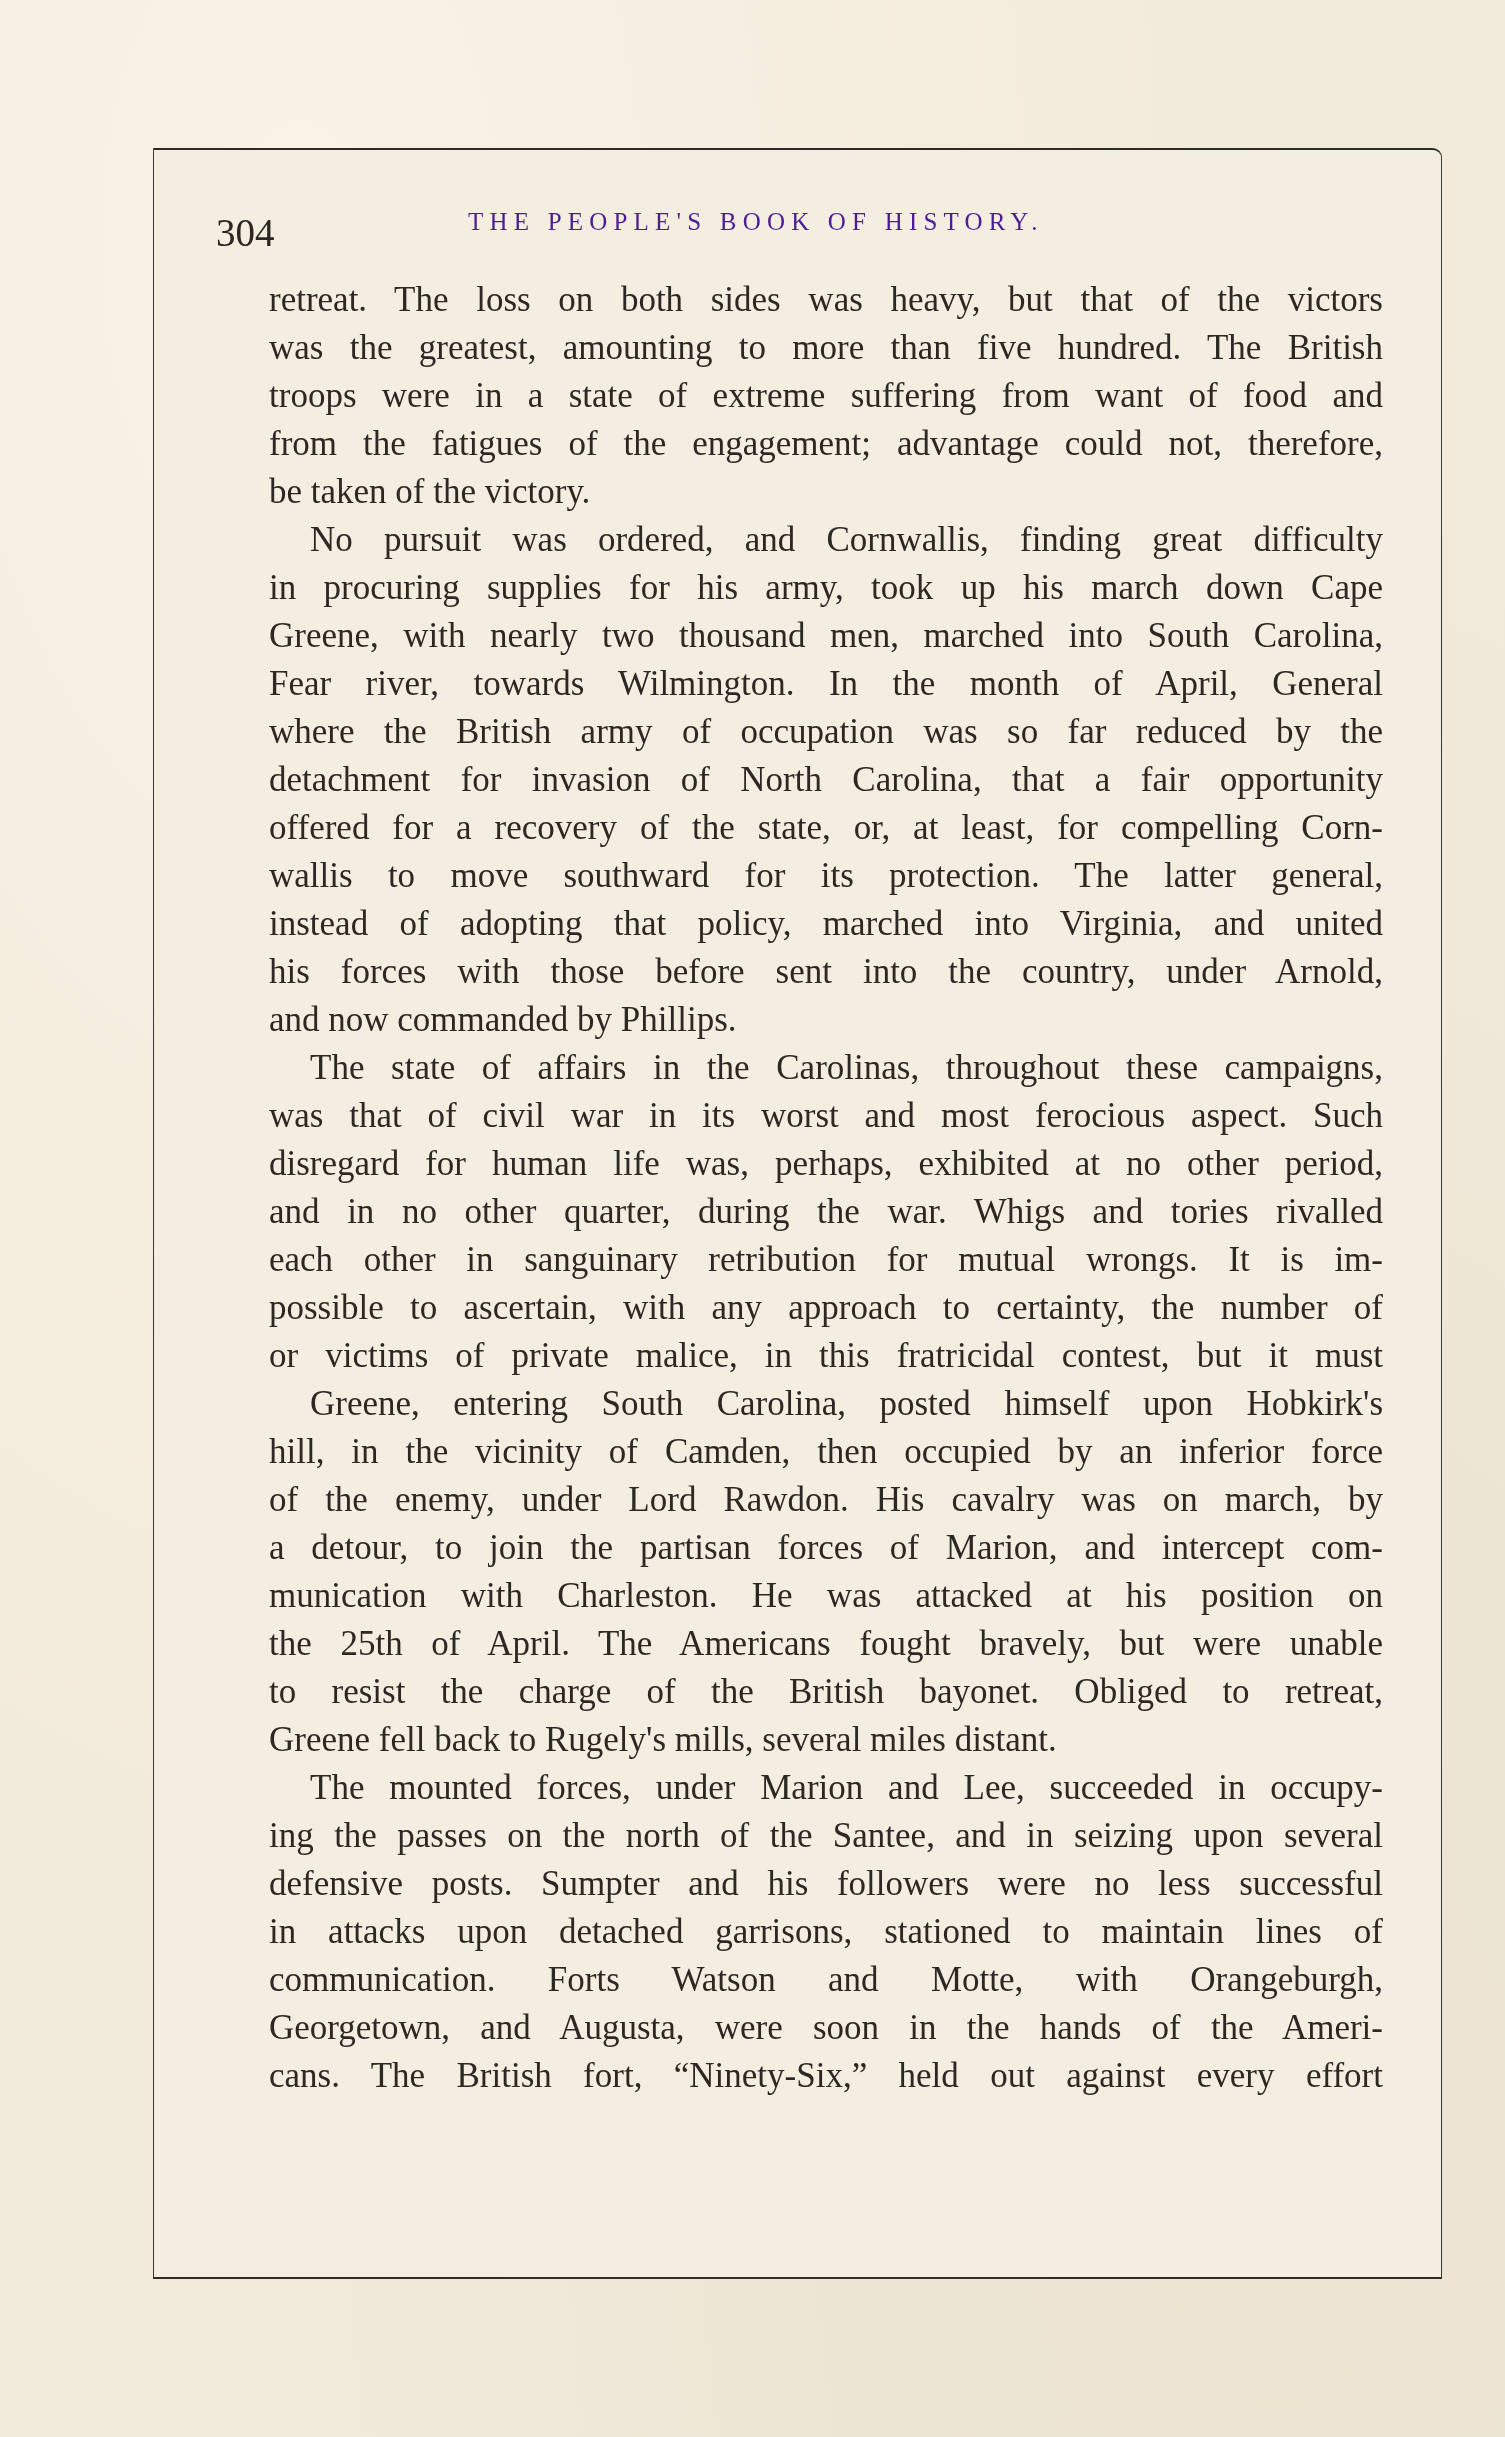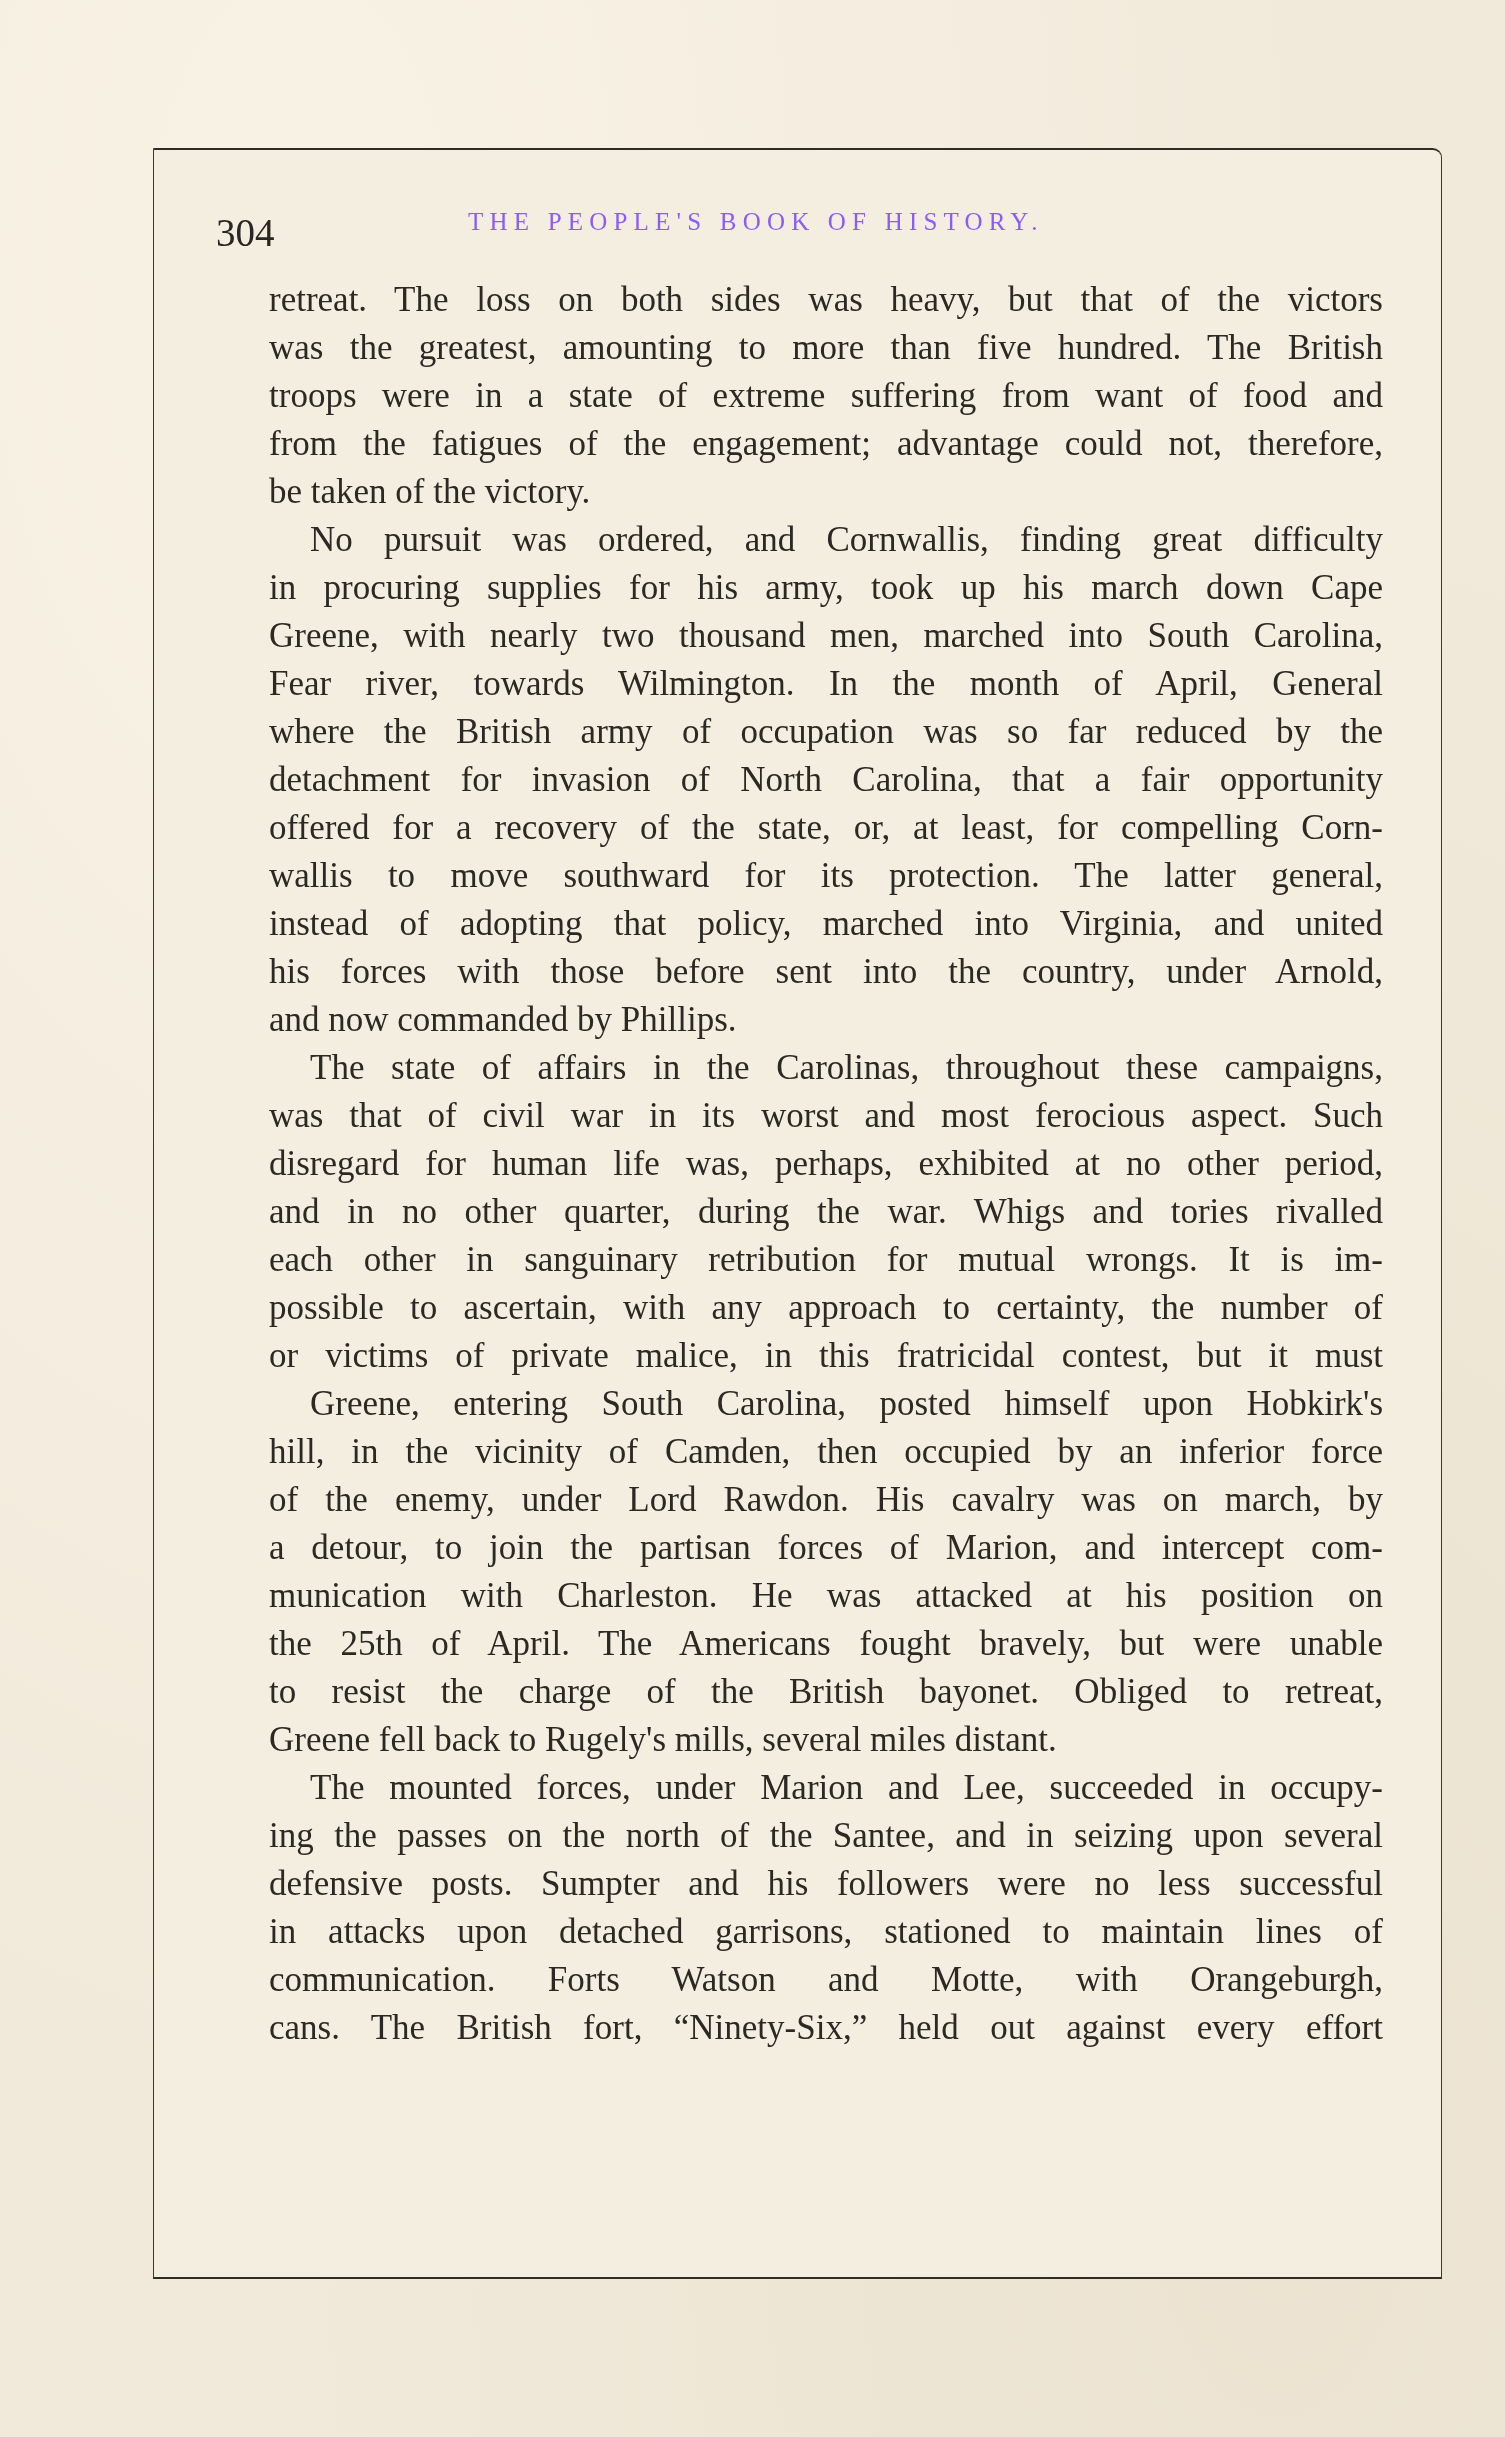"THE PEOPLE'S BOOK OF HISTORY." .book-title { color: #8b5cf6 -> #4c1d95 }
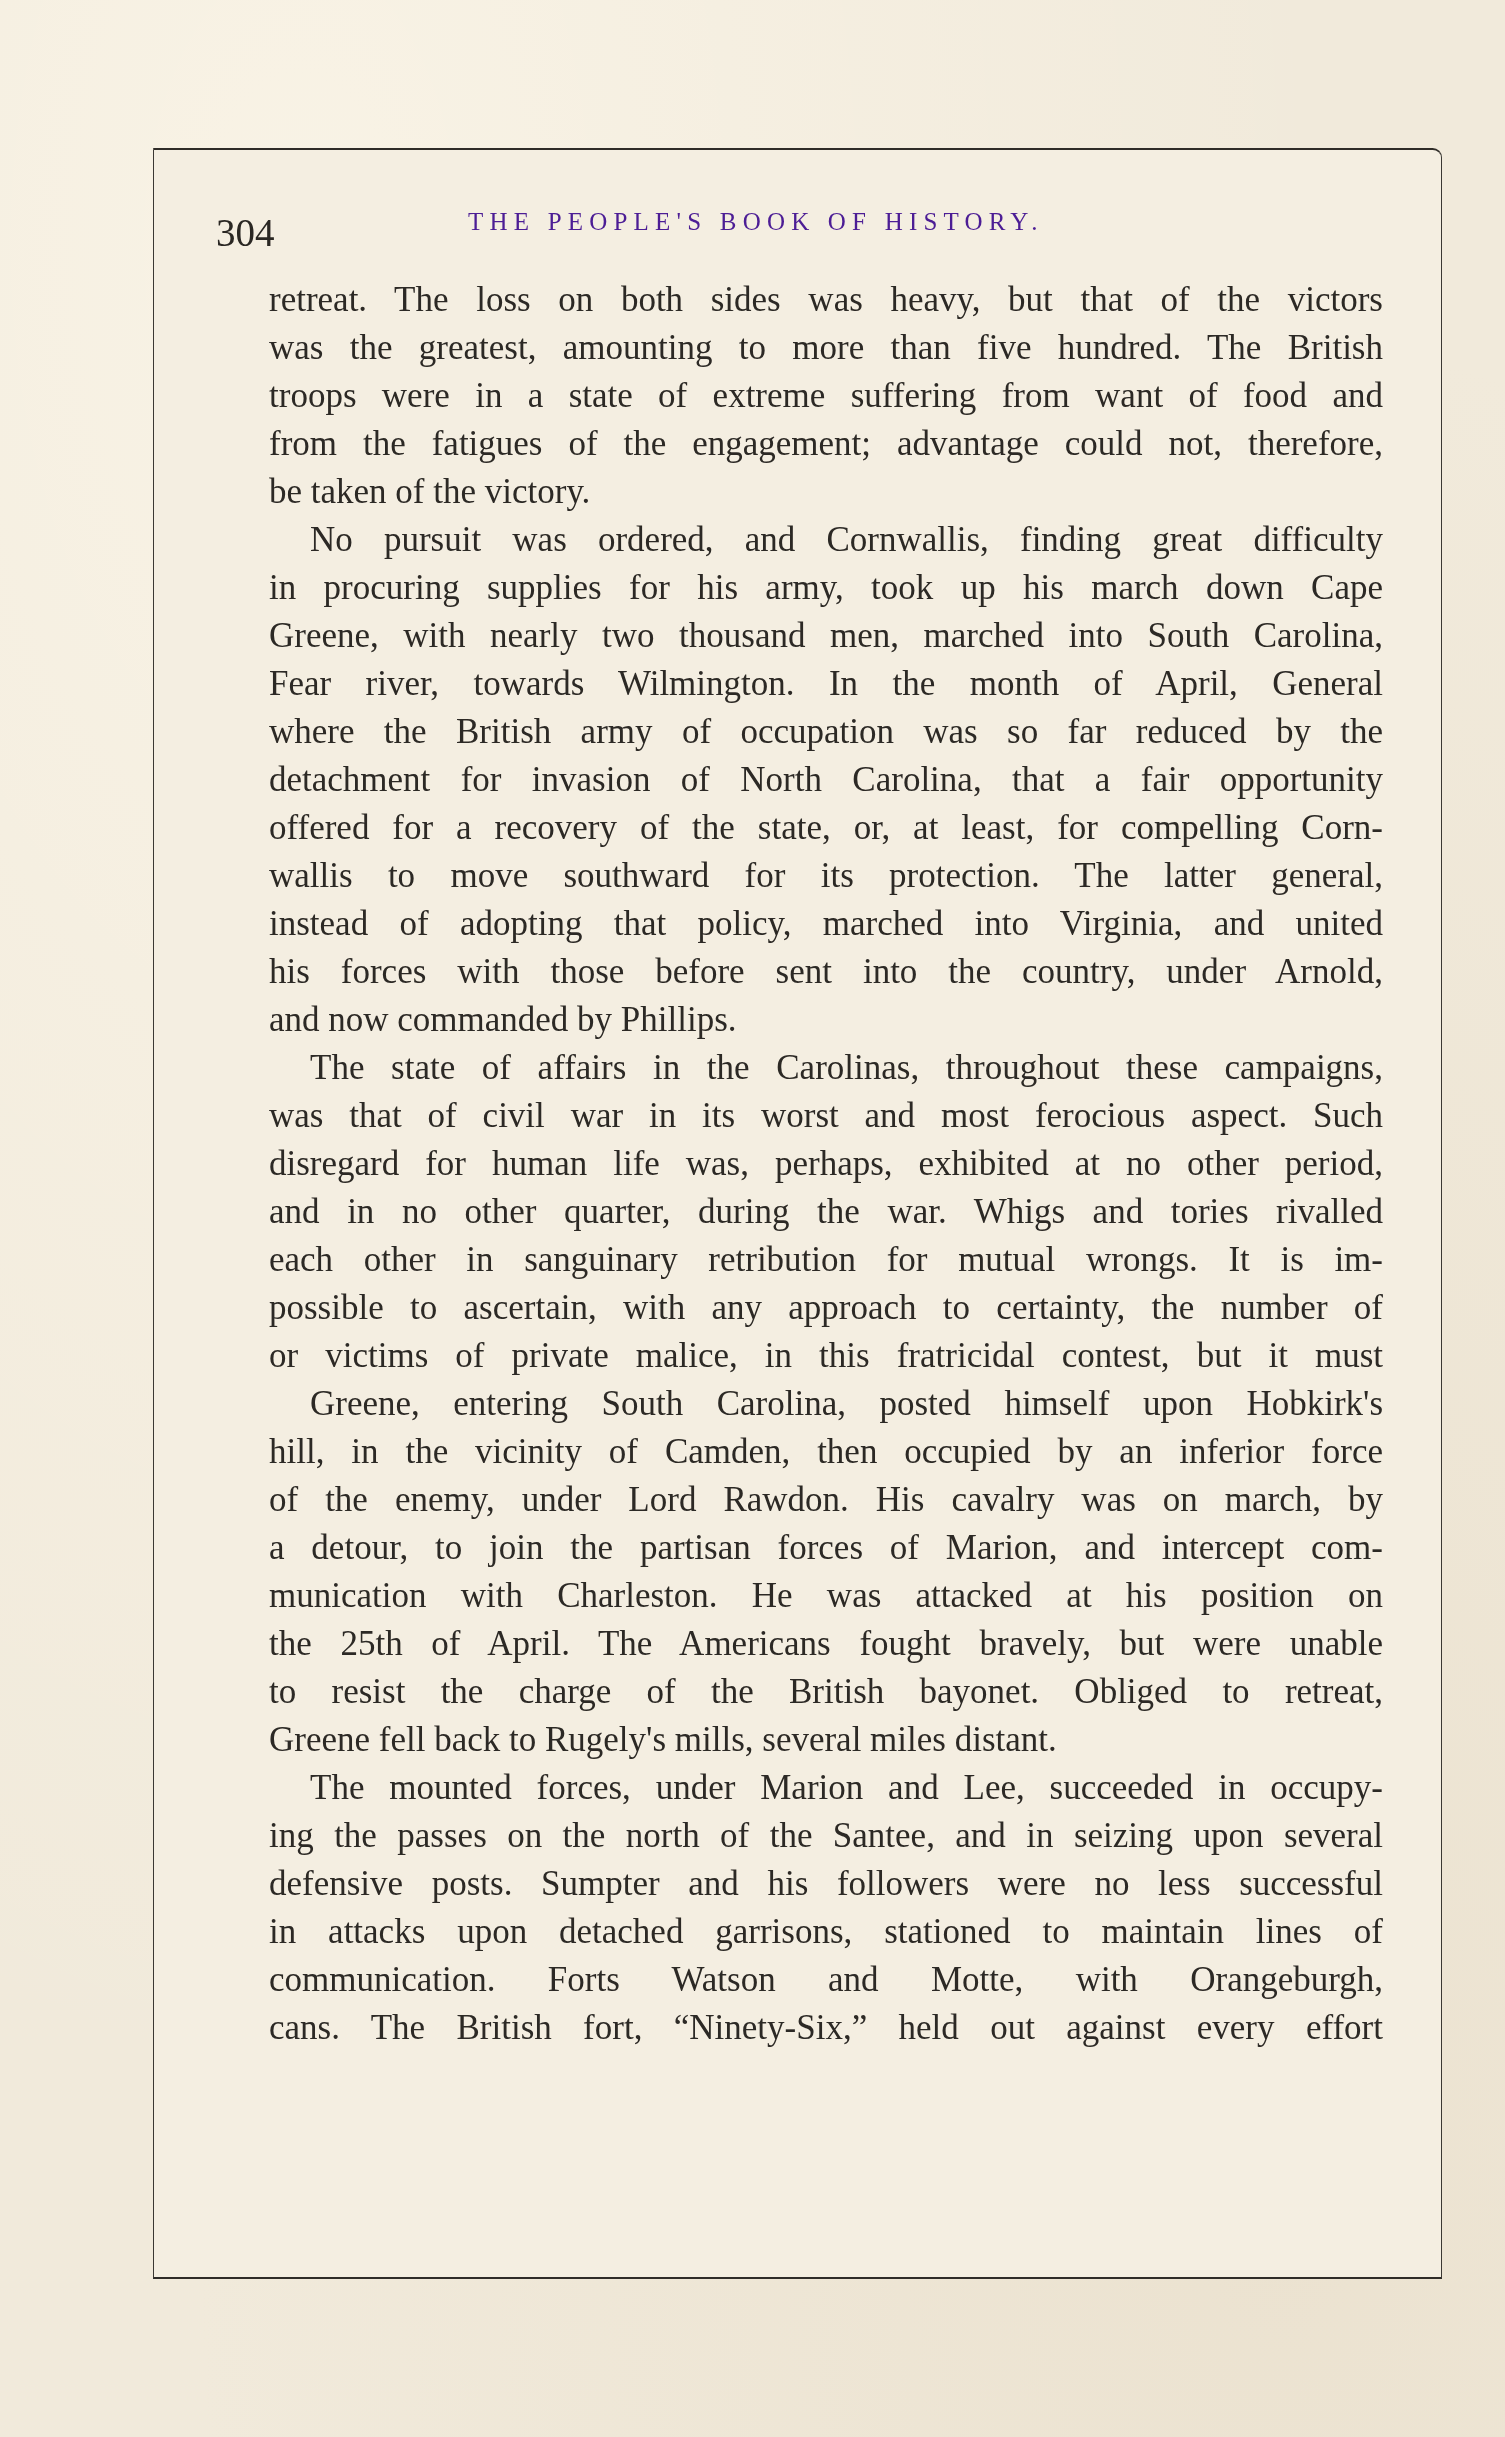"Georgetown, and Augusta, were soon" span.line { html: none -> <span>Georgetown, and Augusta, were soon in the hands of the Ameri-</span> }
